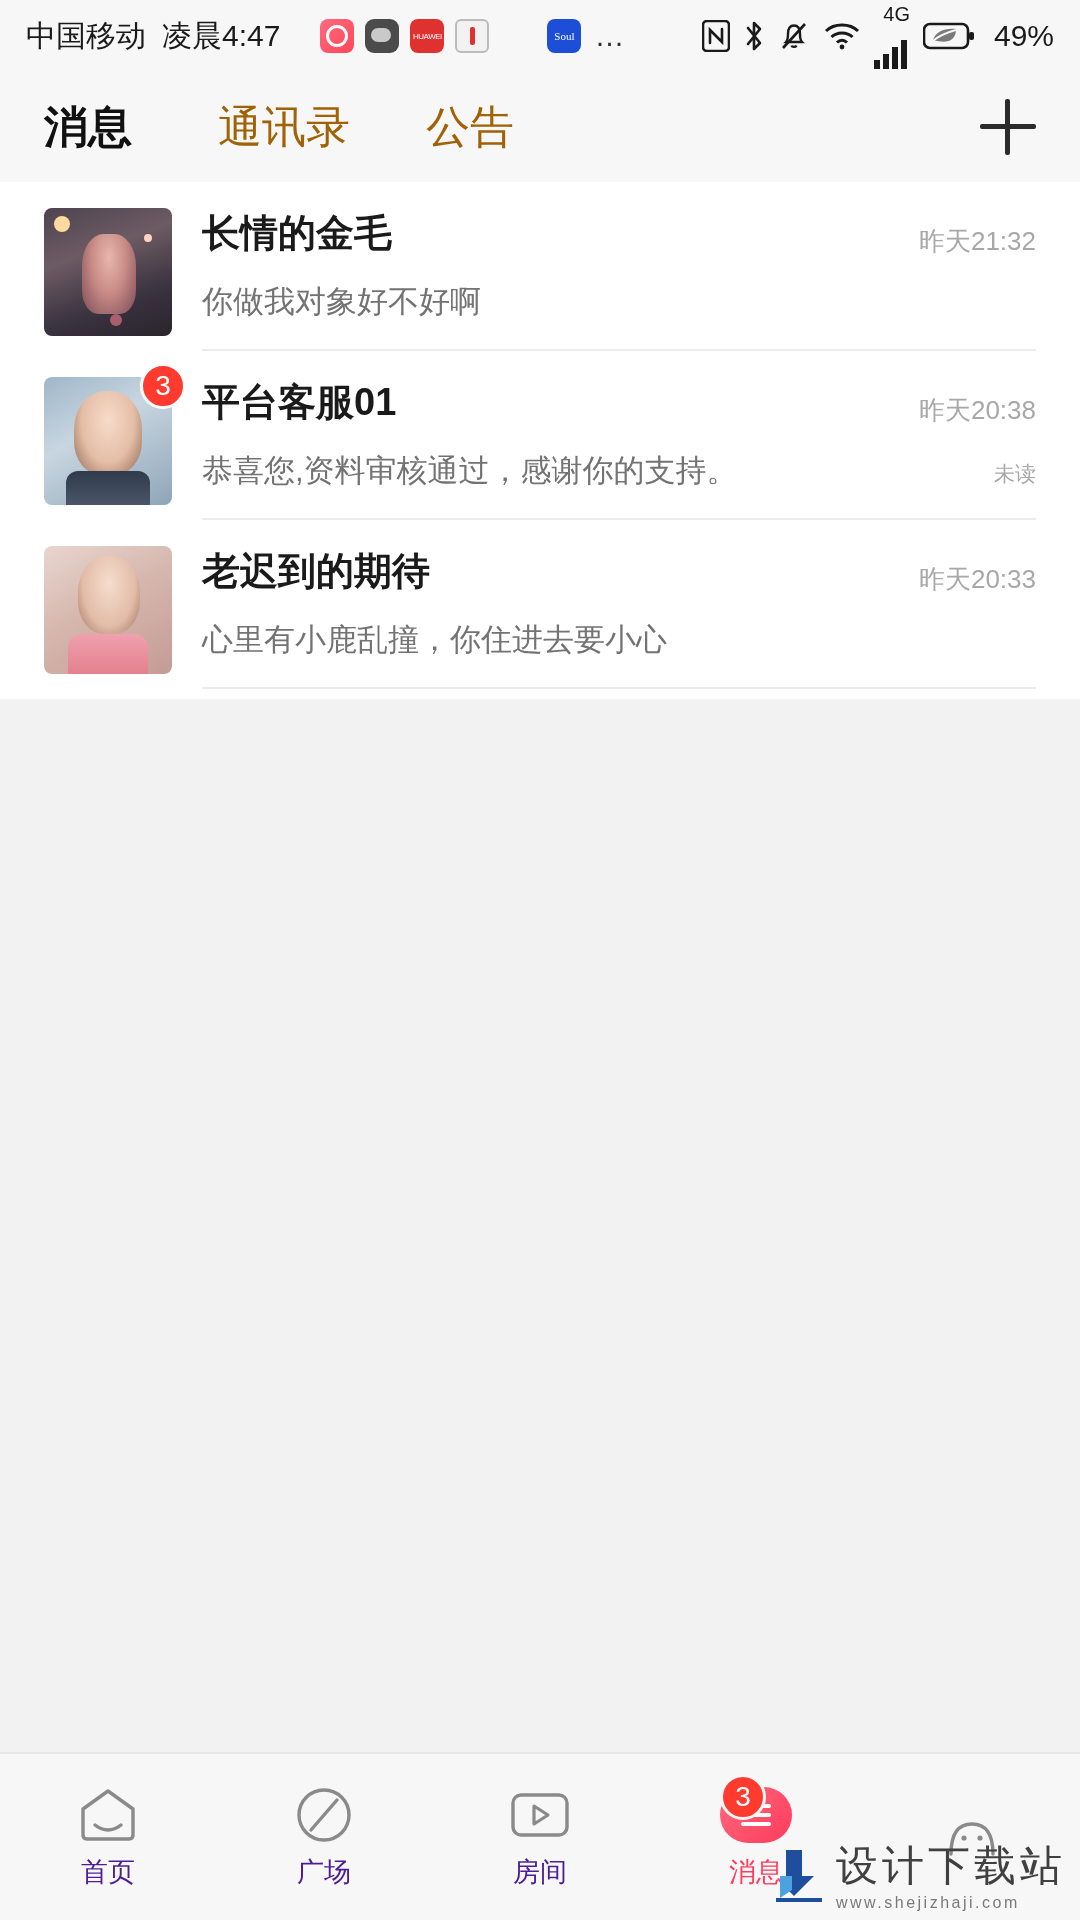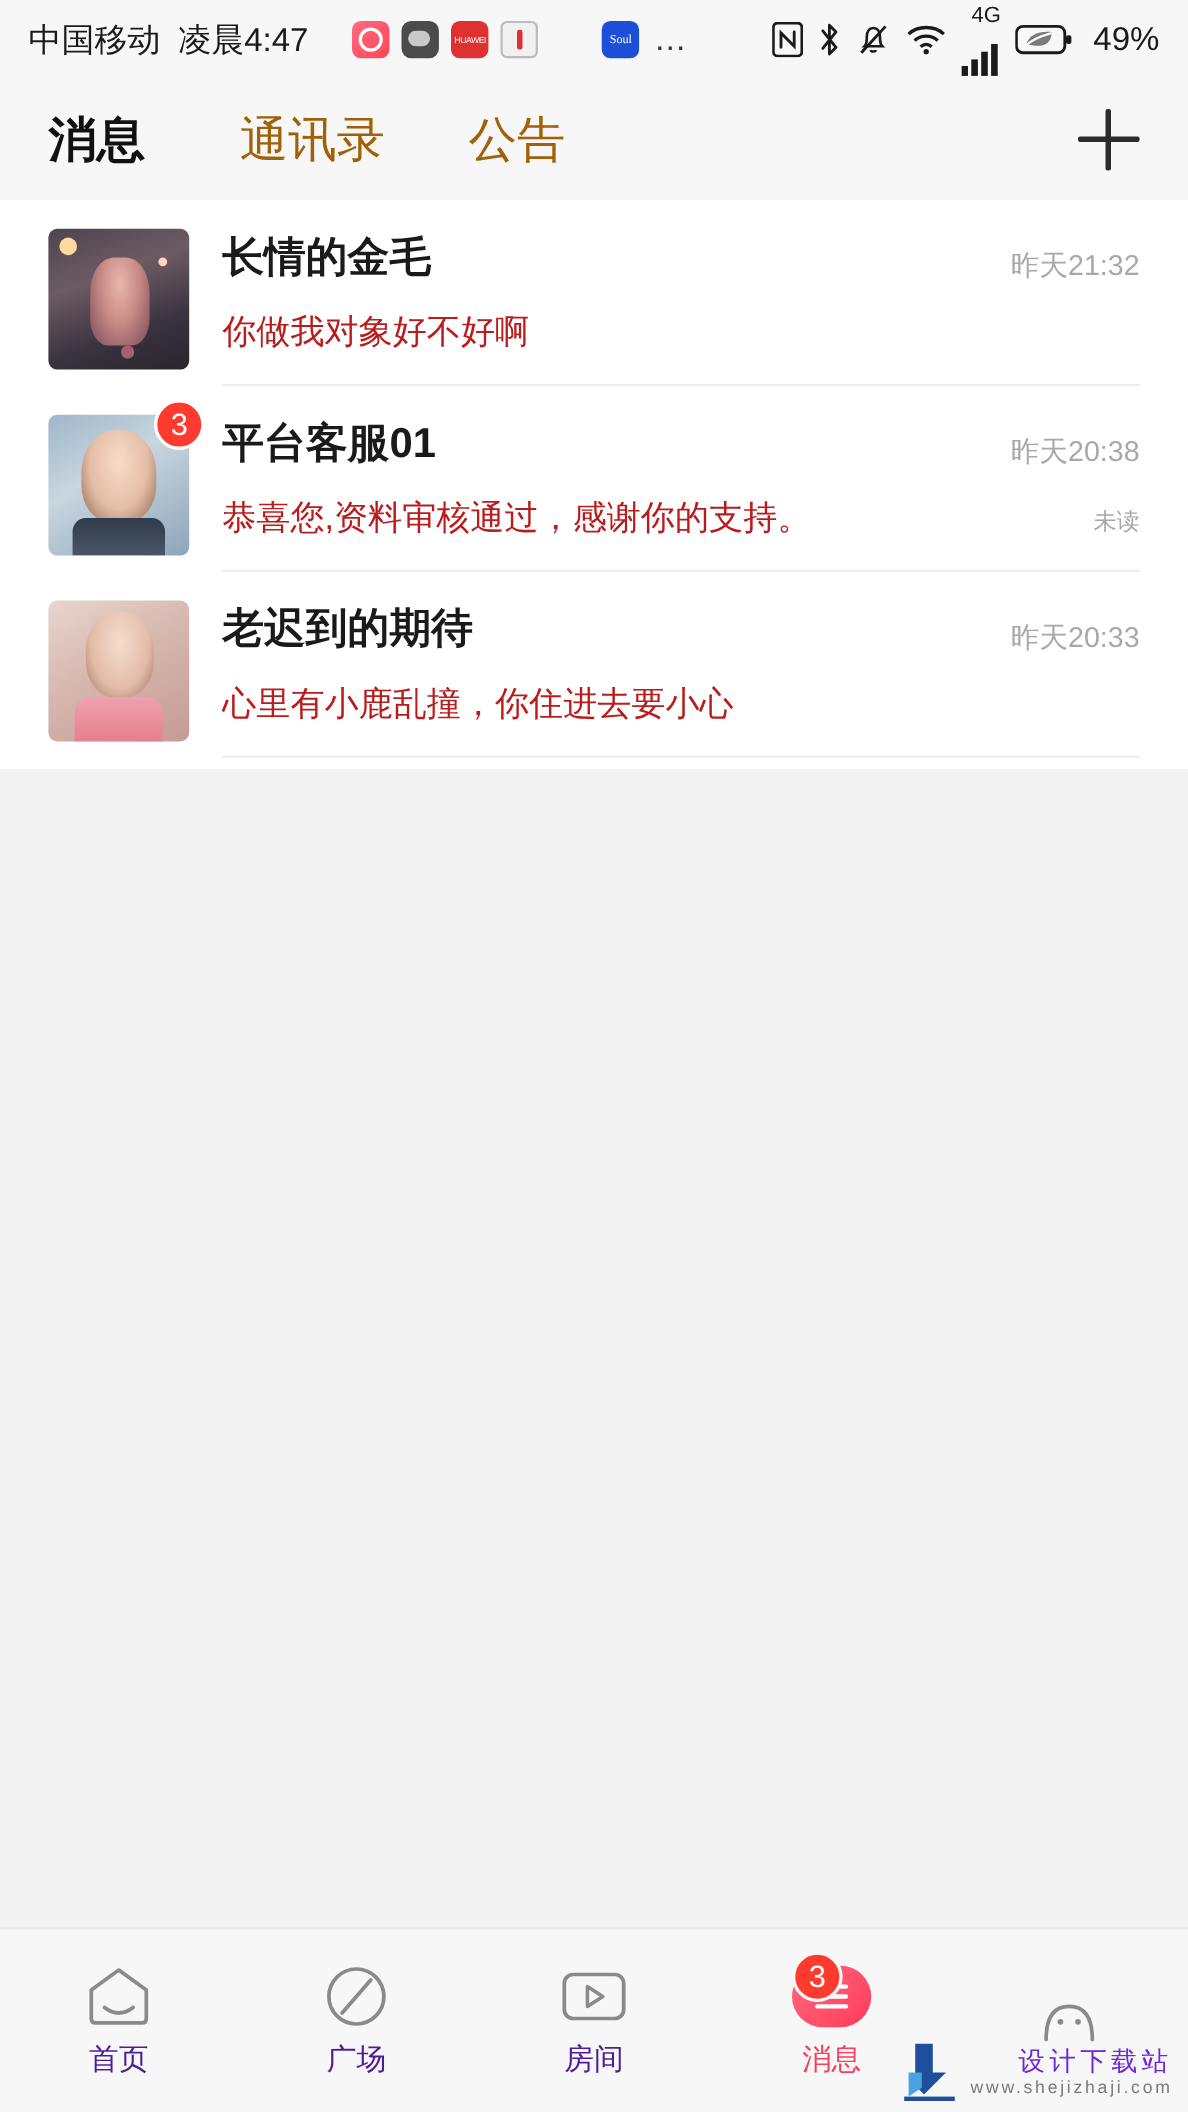"你做我对象好不好啊" .msg { color: #b91c1c -> #737373 }
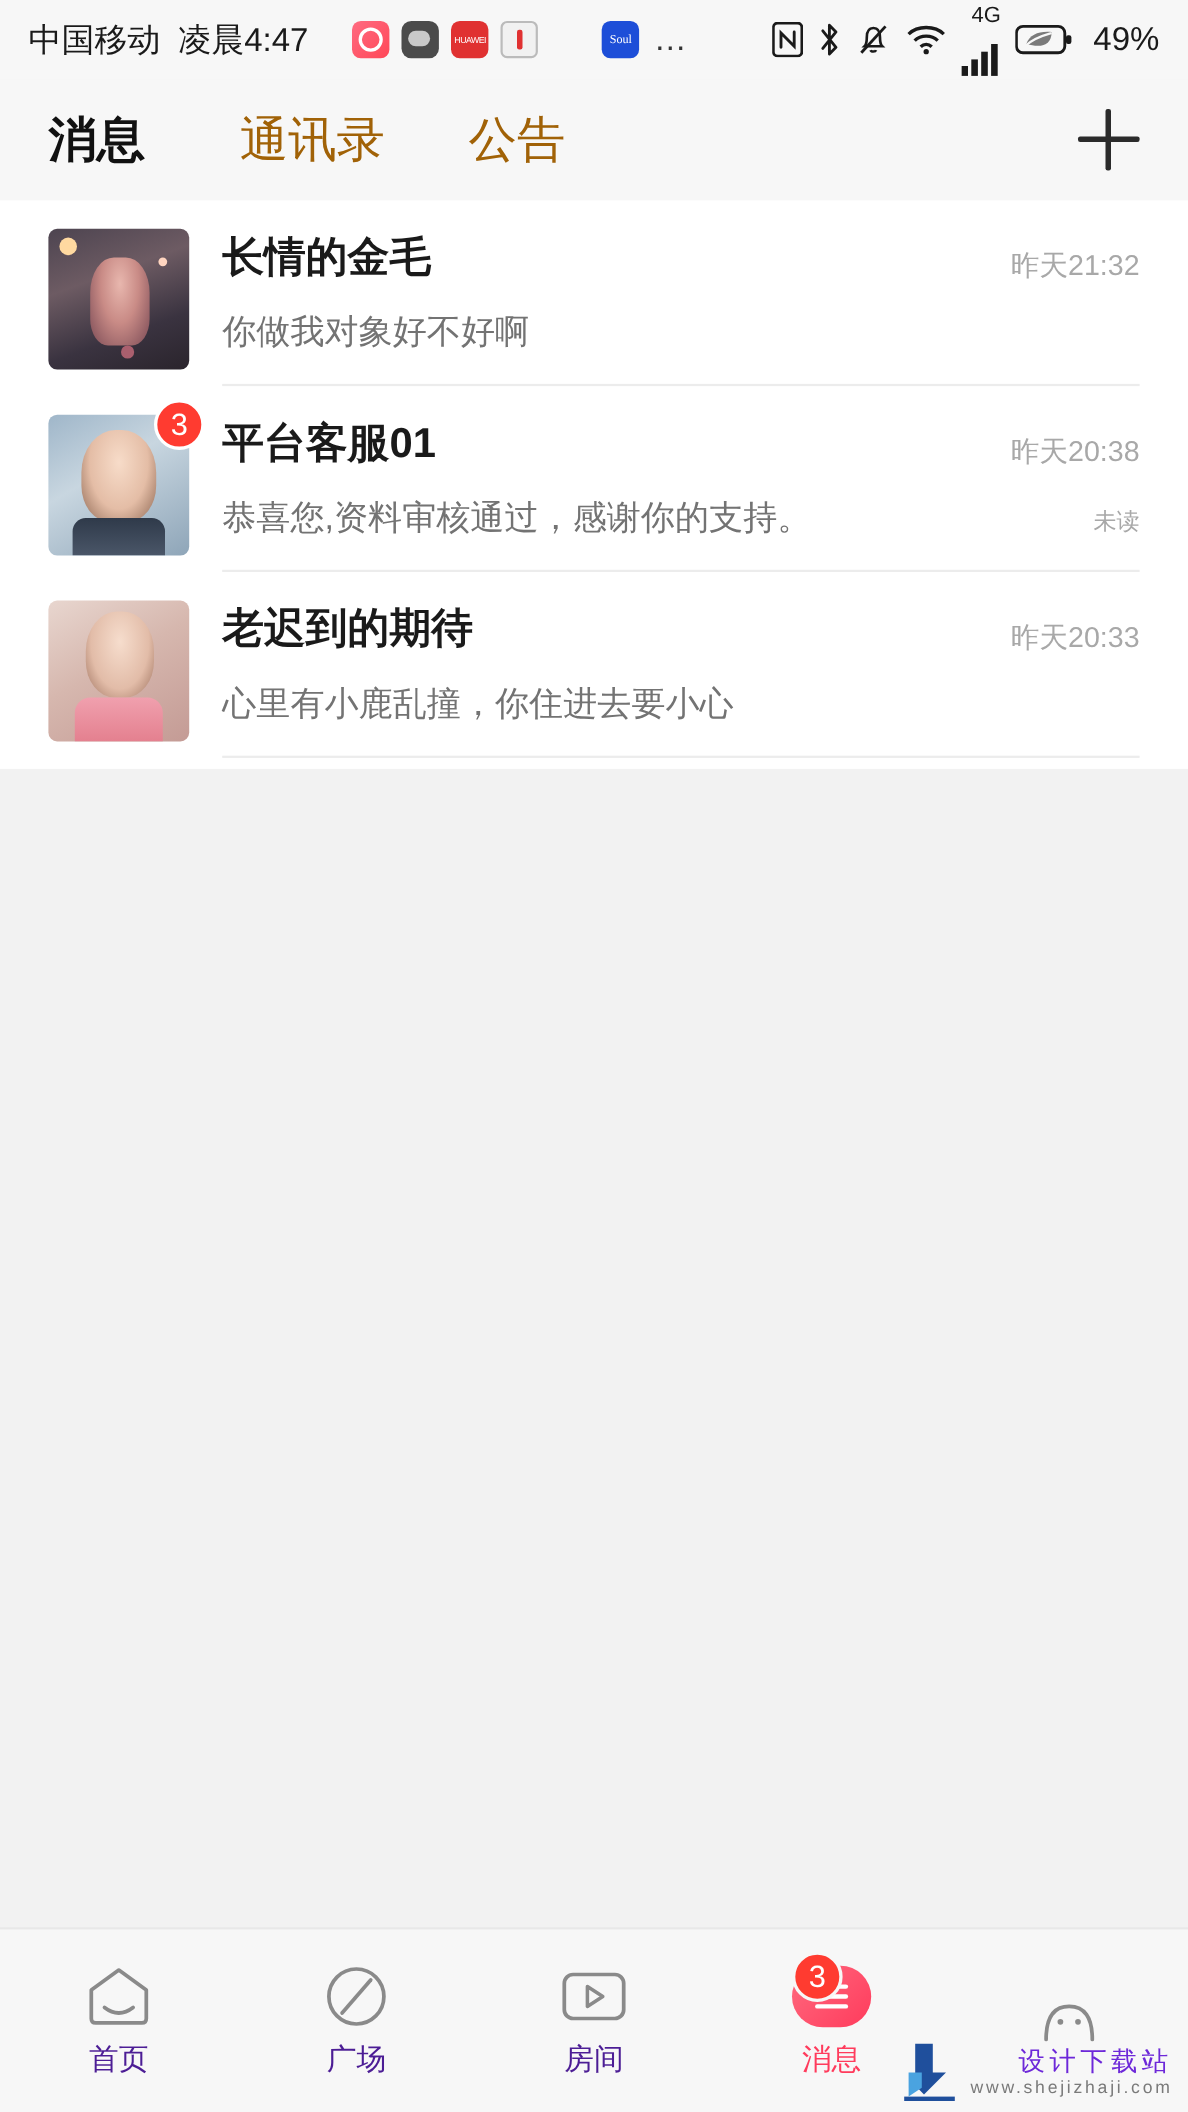"设计下载站" .wm-main { color: #6d28d9 -> #404040; font-size: 24px -> 42px; text-align: right -> none }
